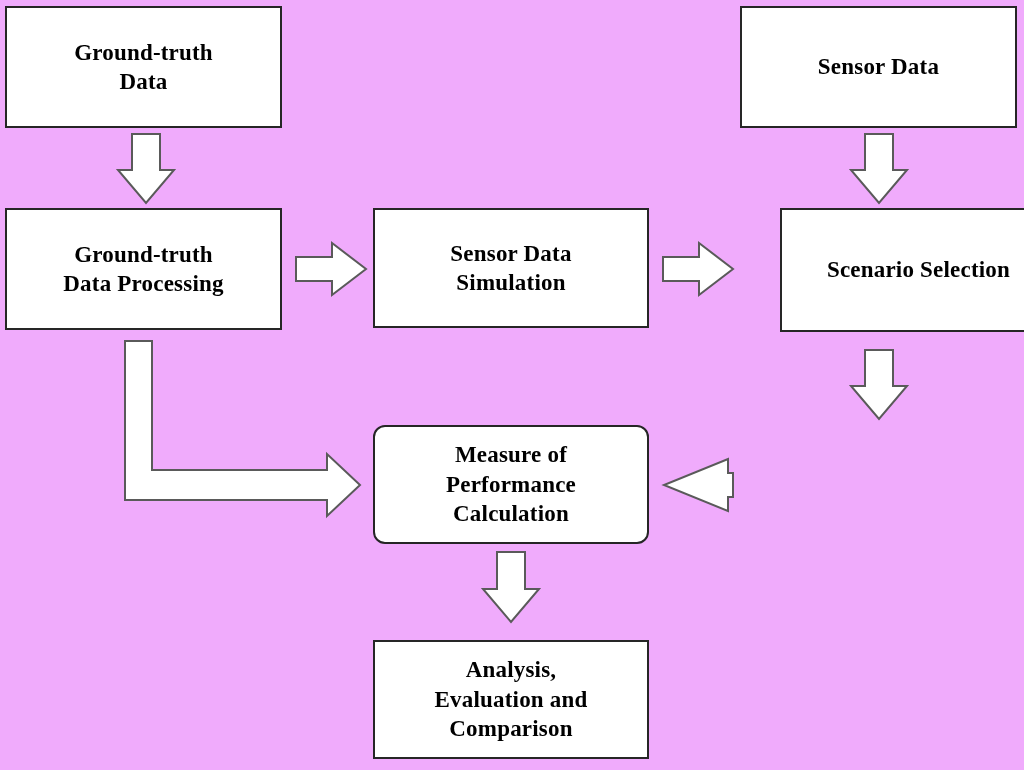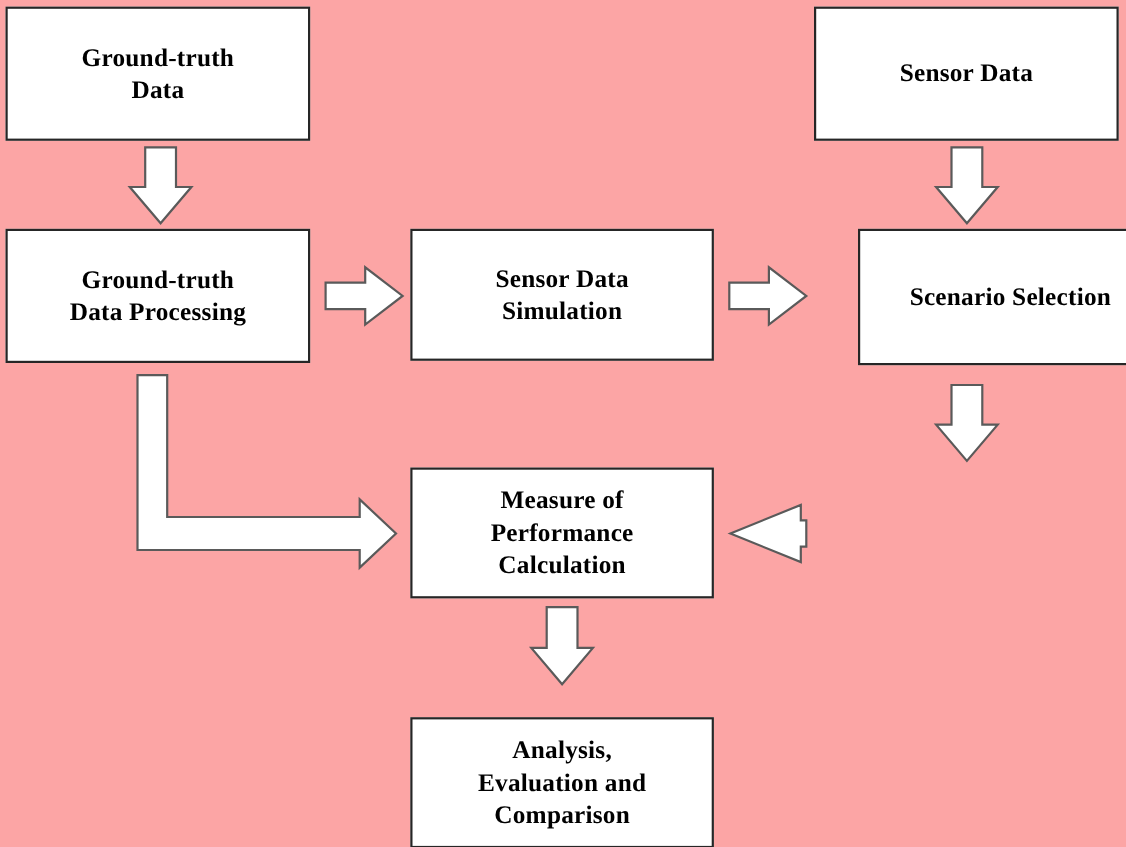"Ground-truth" #canvas { background: #fca5a5 -> #f0abfc }
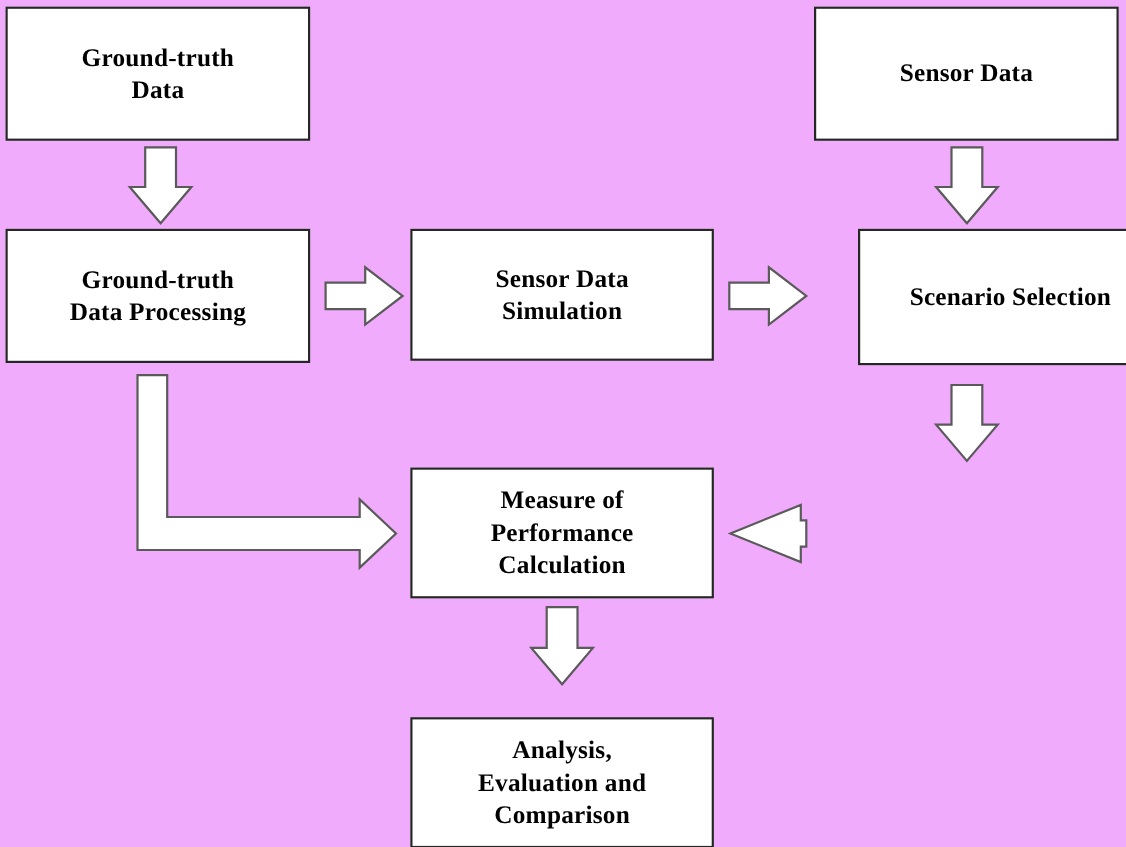"Measure of" div.node { border-radius: none -> 12px }
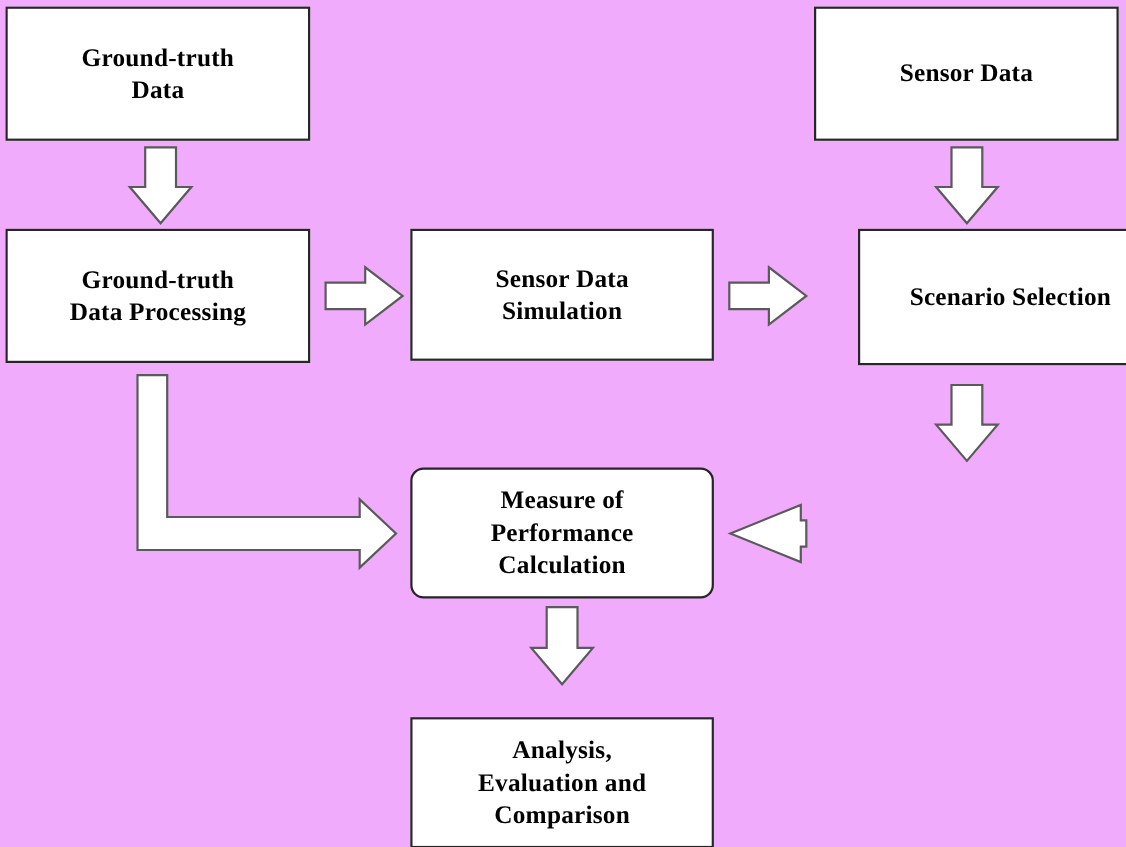"Analysis," div.node { margin-top: 12px -> none }
